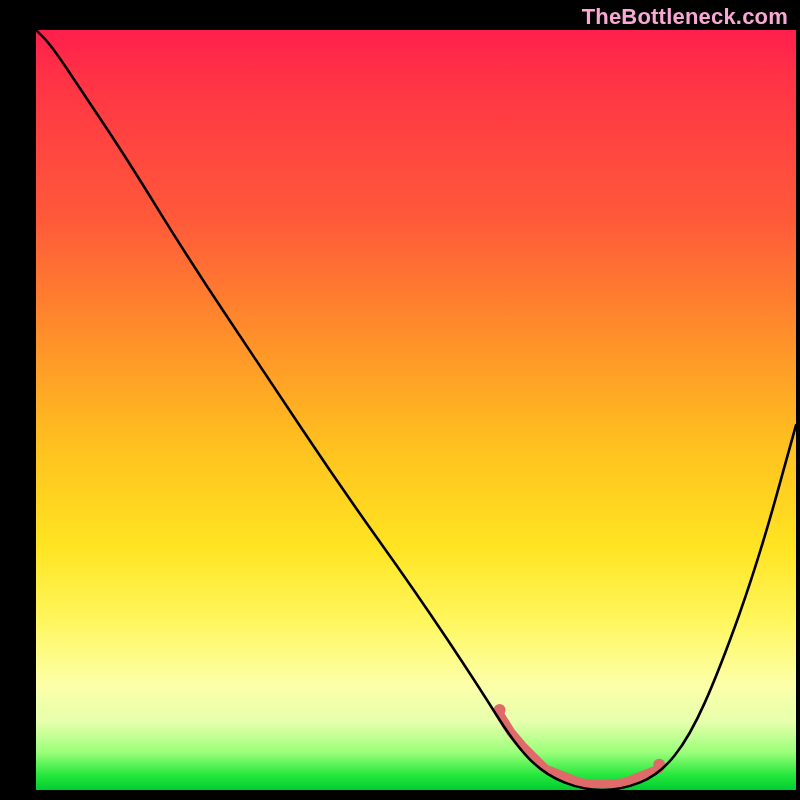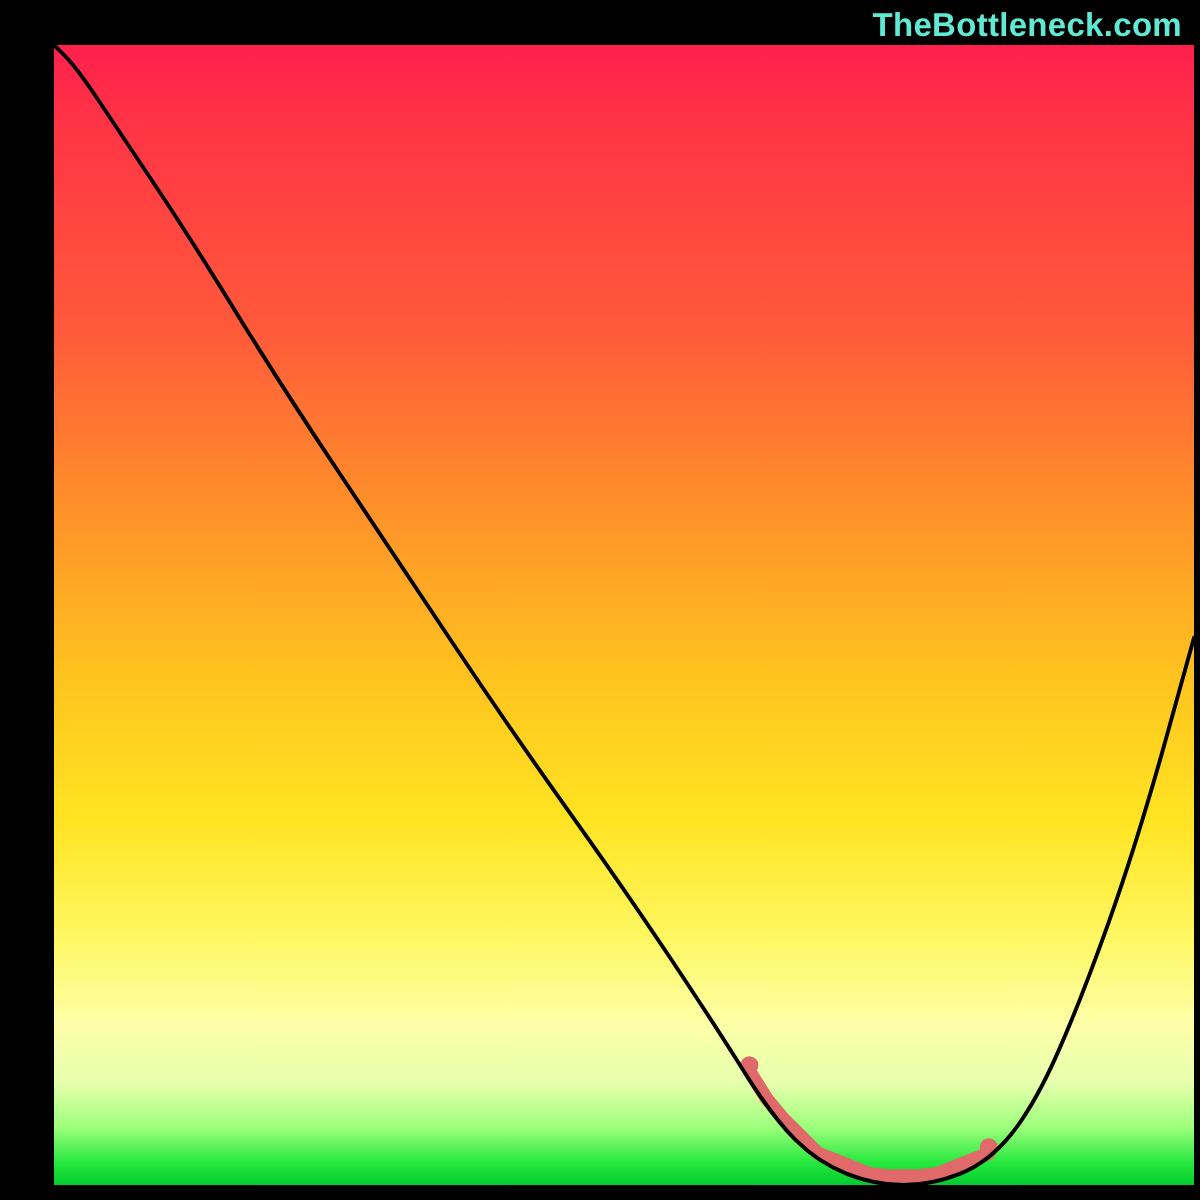"TheBottleneck.com" .watermark { color: #5eead4 -> #f9a8d4 }
